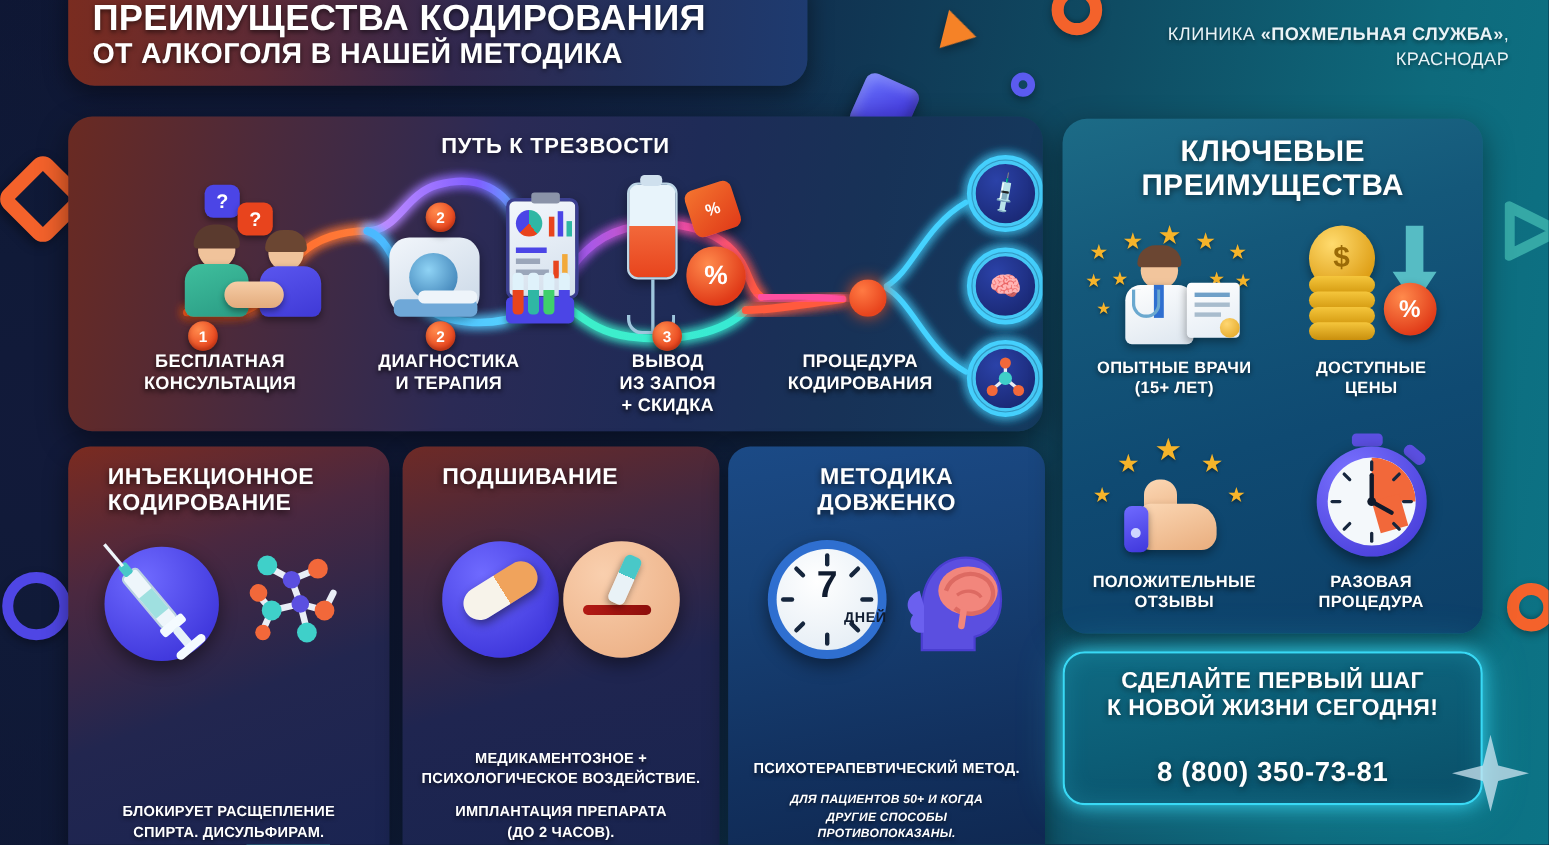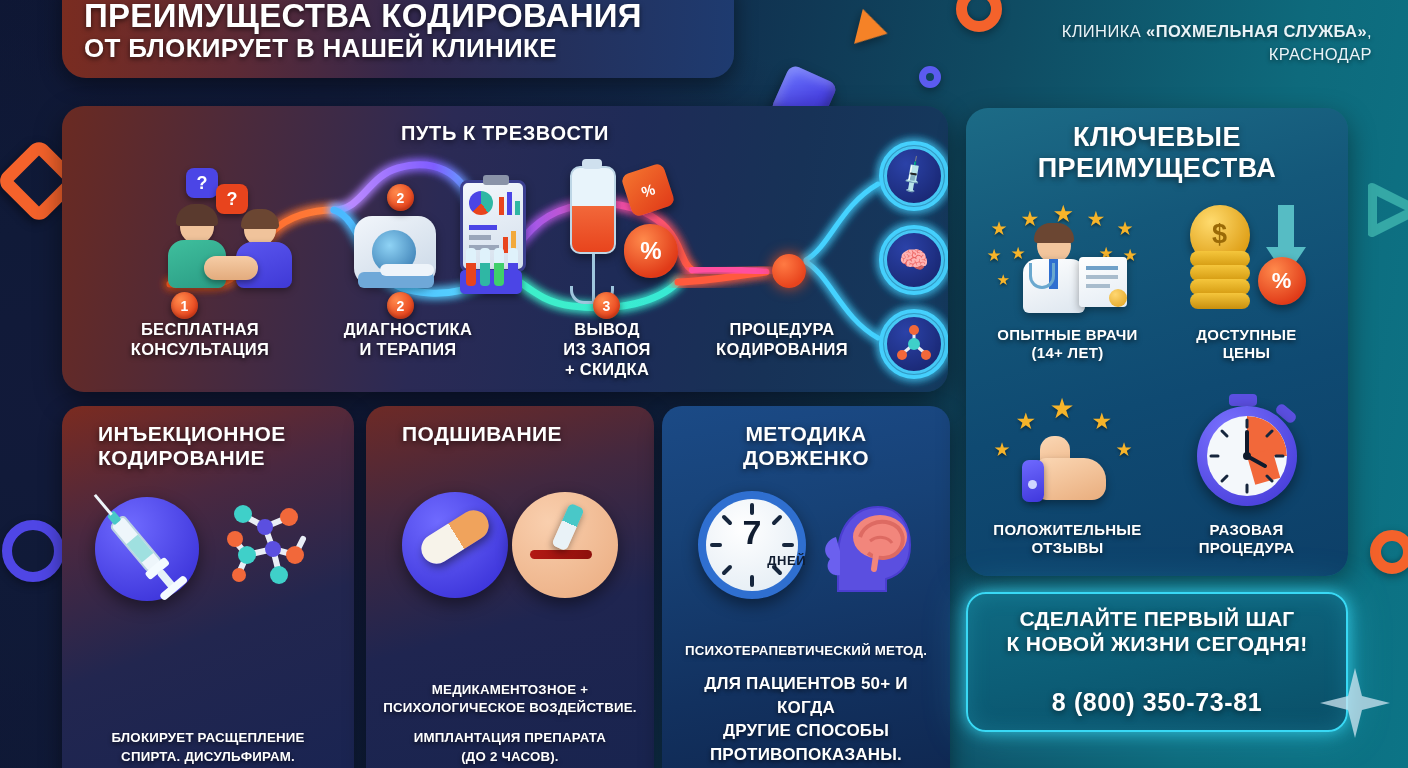"ОТ БЛОКИРУЕТ В НАШЕЙ КЛИНИКЕ" div.h2 { text: БЛОКИРУЕТ В НАШЕЙ КЛИНИКЕ -> АЛКОГОЛЯ В НАШЕЙ МЕТОДИКА }
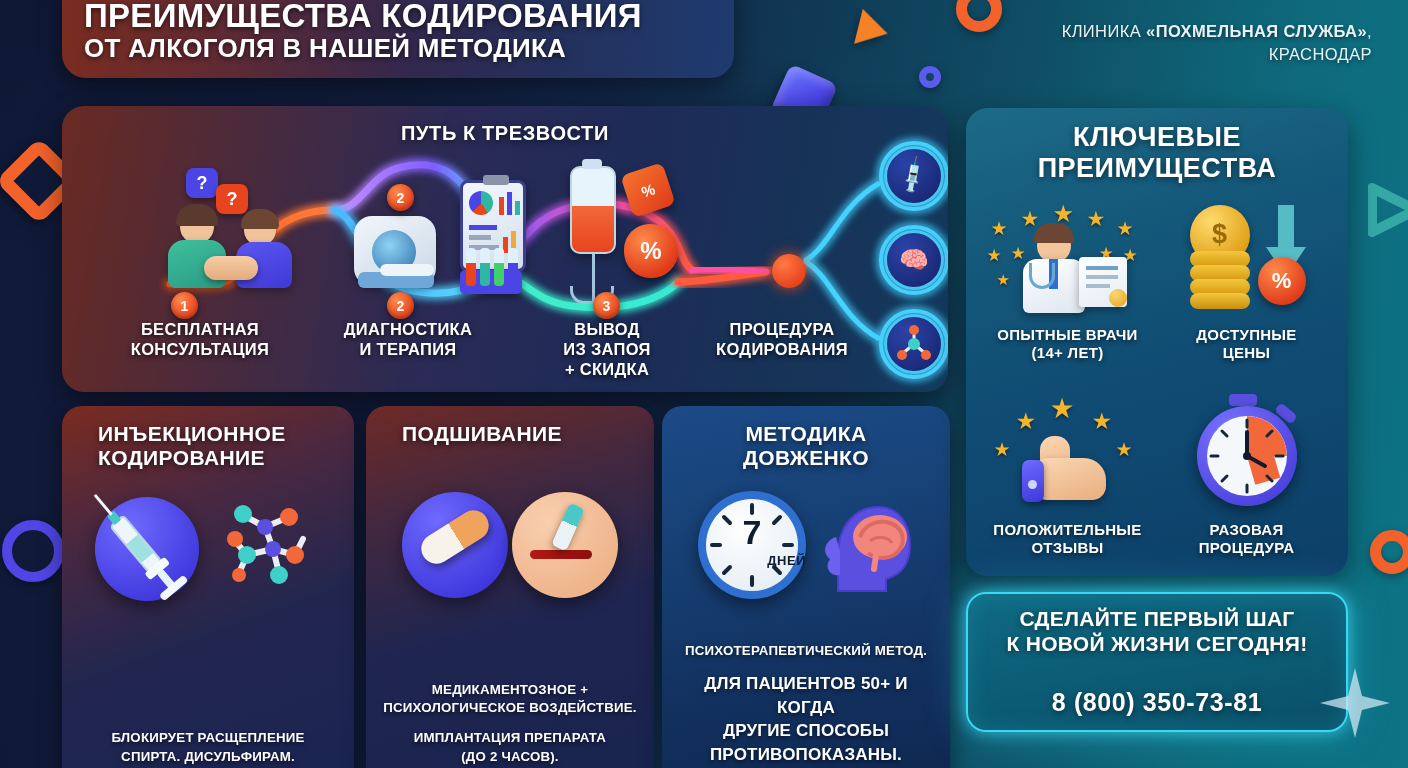"ОПЫТНЫЕ ВРАЧИ" div.adv-label { text: 14+ -> 15+ }
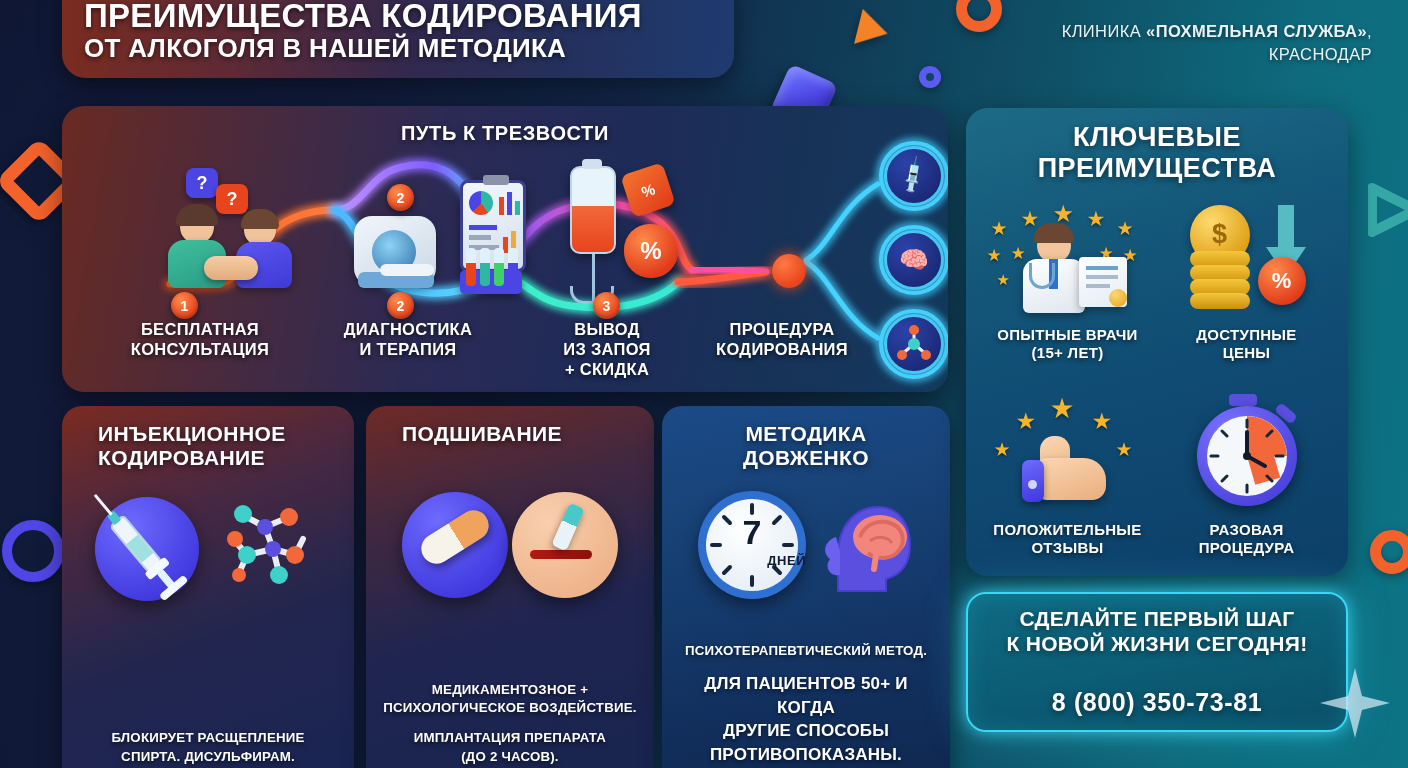"ДЛЯ ПАЦИЕНТОВ 50+ И КОГДА" div.p2 { font-size: 17px -> 11px; font-style: none -> italic }
